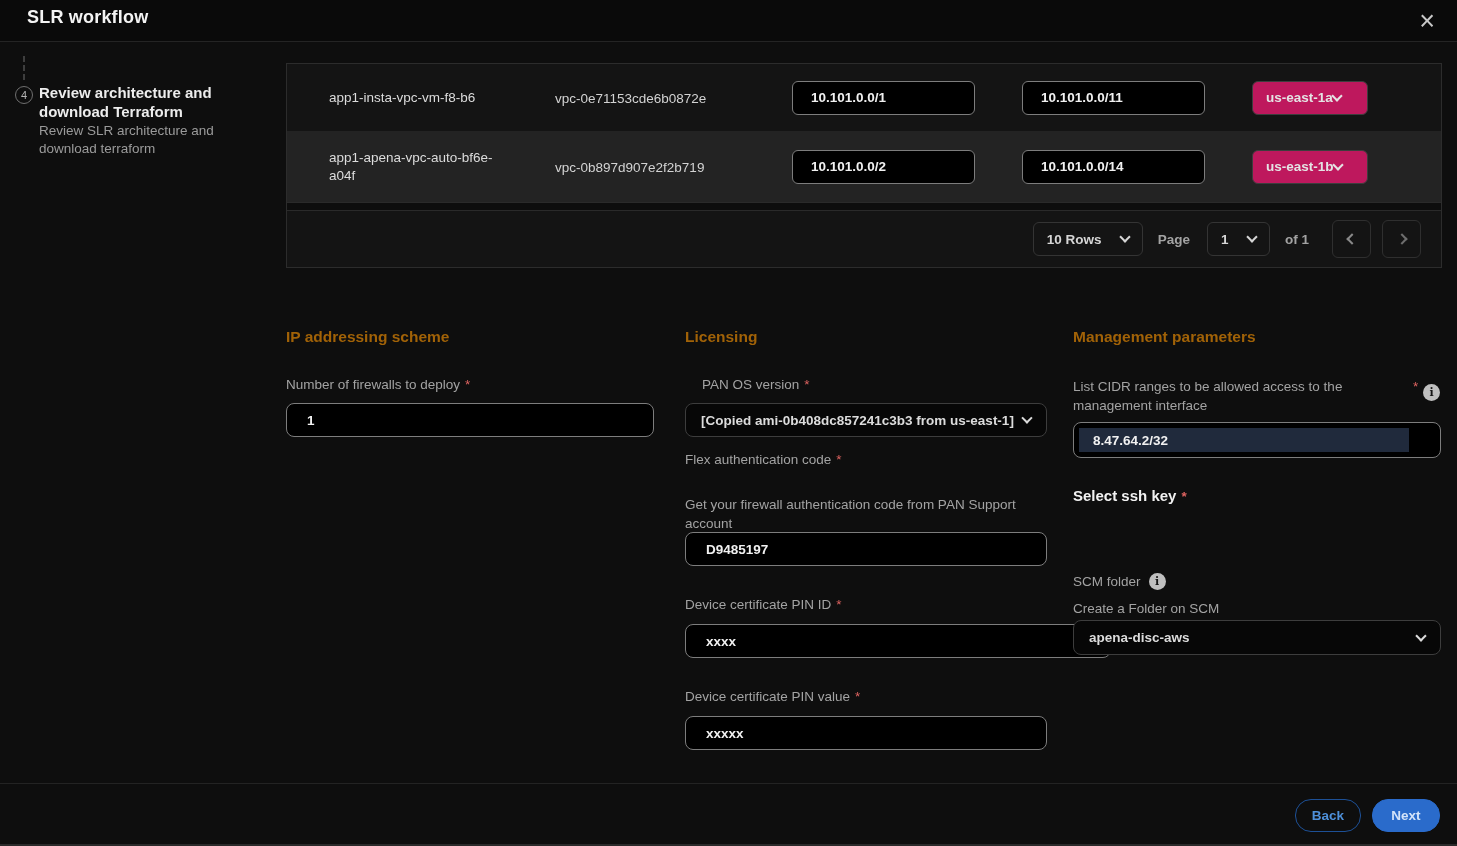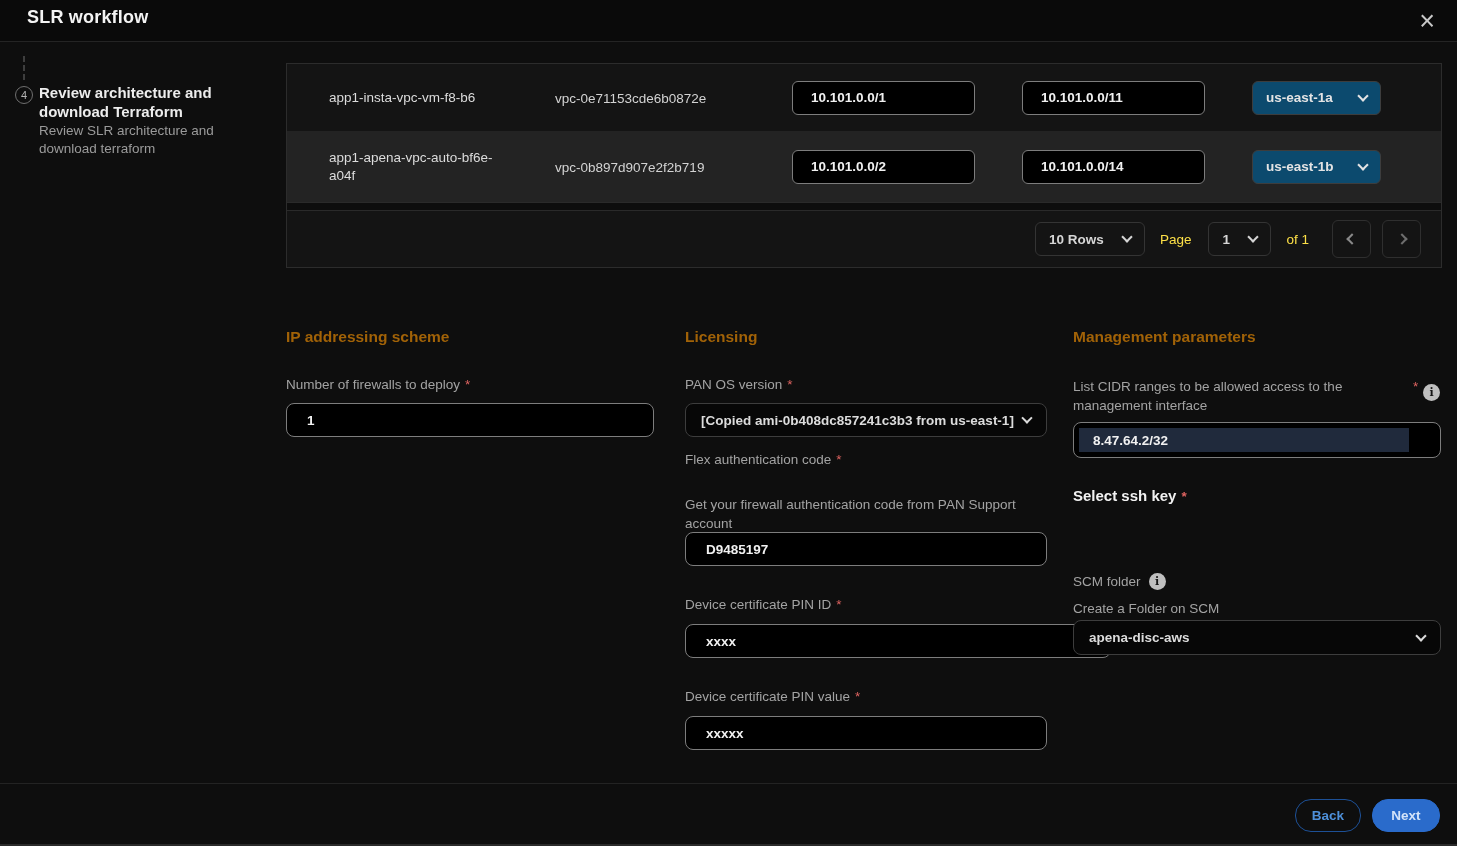"us-east-1a" .tbl-select { background: #0c4a6e -> #be185d; justify-content: space-between -> flex-start; width: 129px -> 116px }
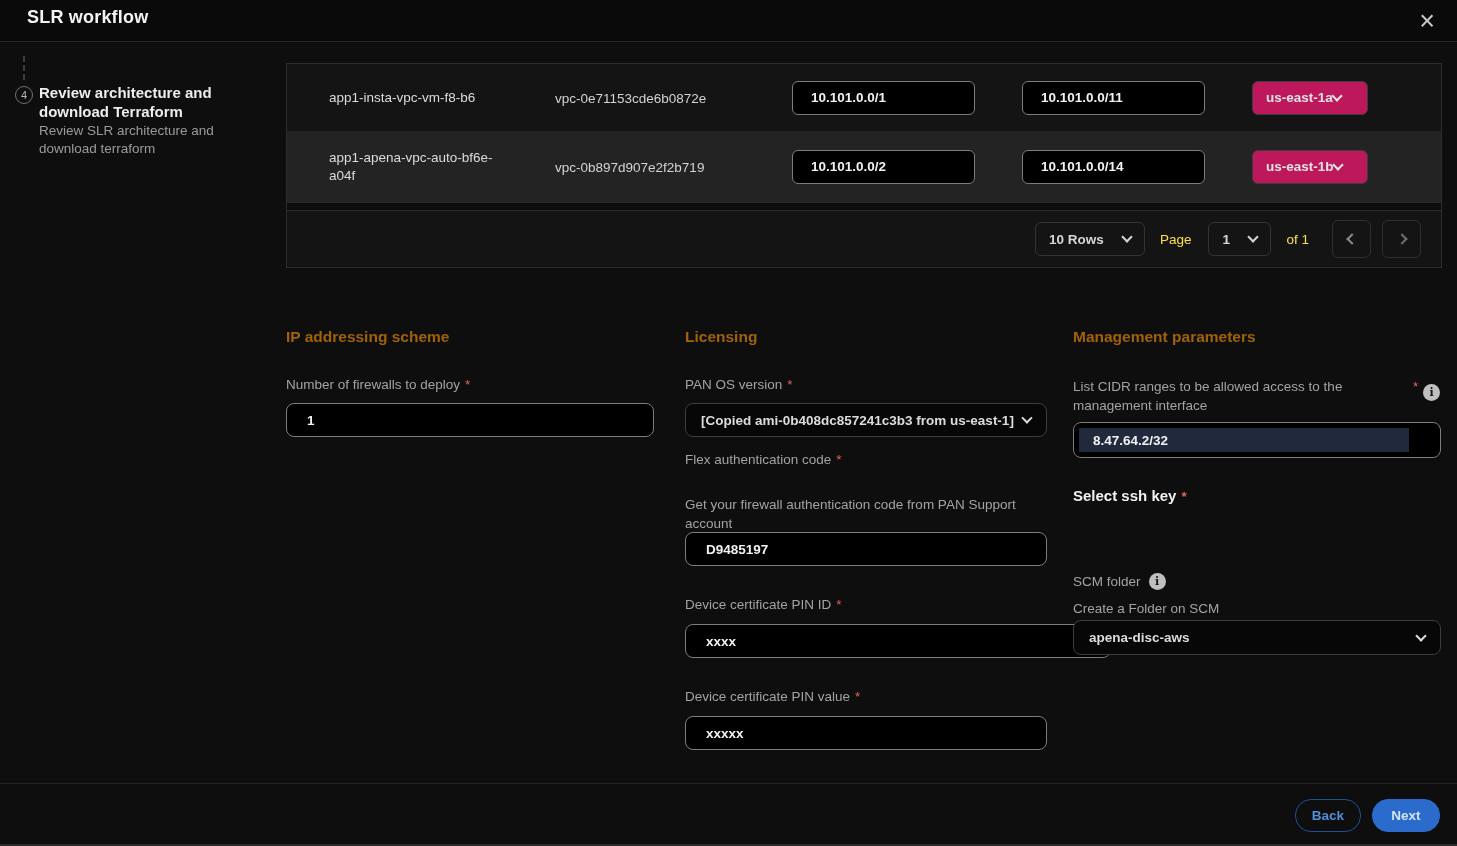"Page" .pag-text { color: #fde047 -> #a3a3a3; font-weight: 400 -> 700 }
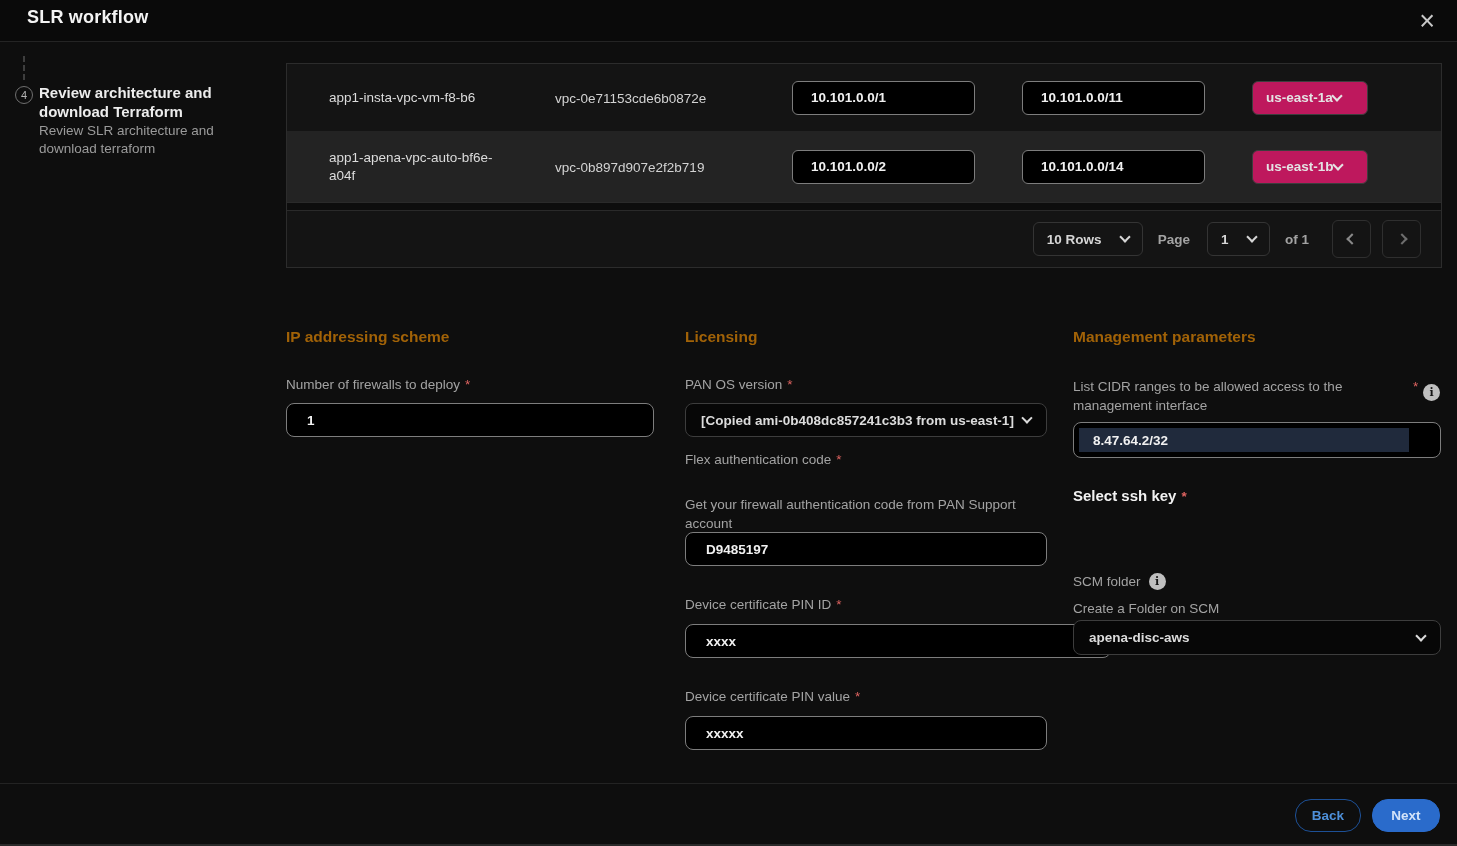"PAN OS version *" div.lbl { left: 685px -> 702px }
